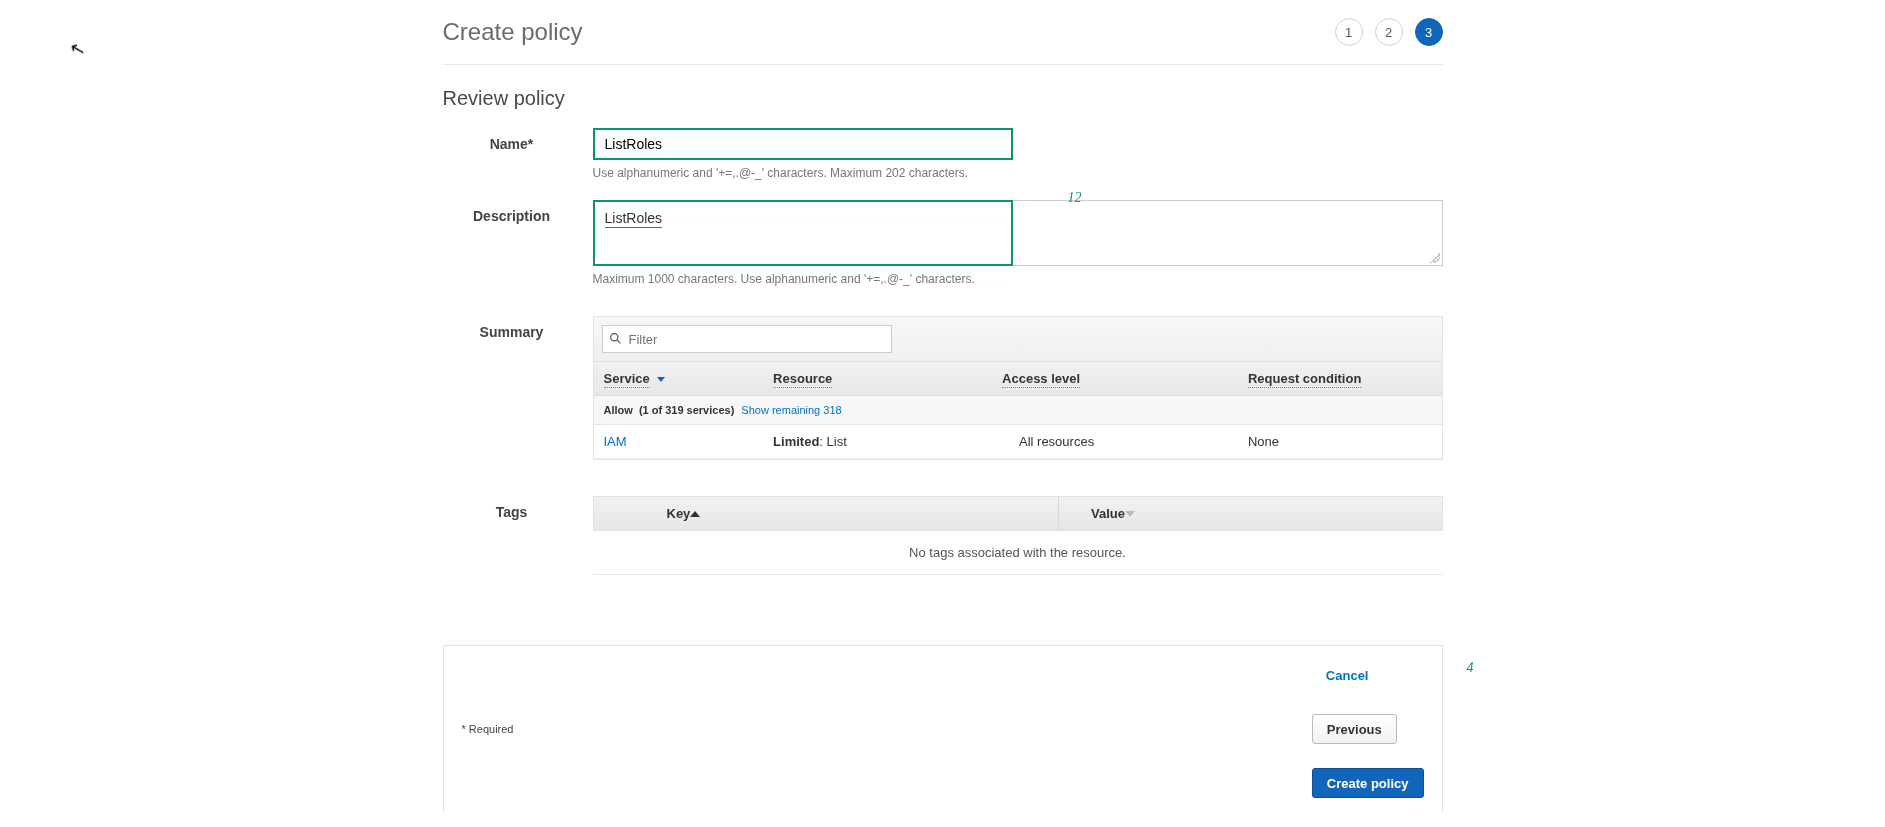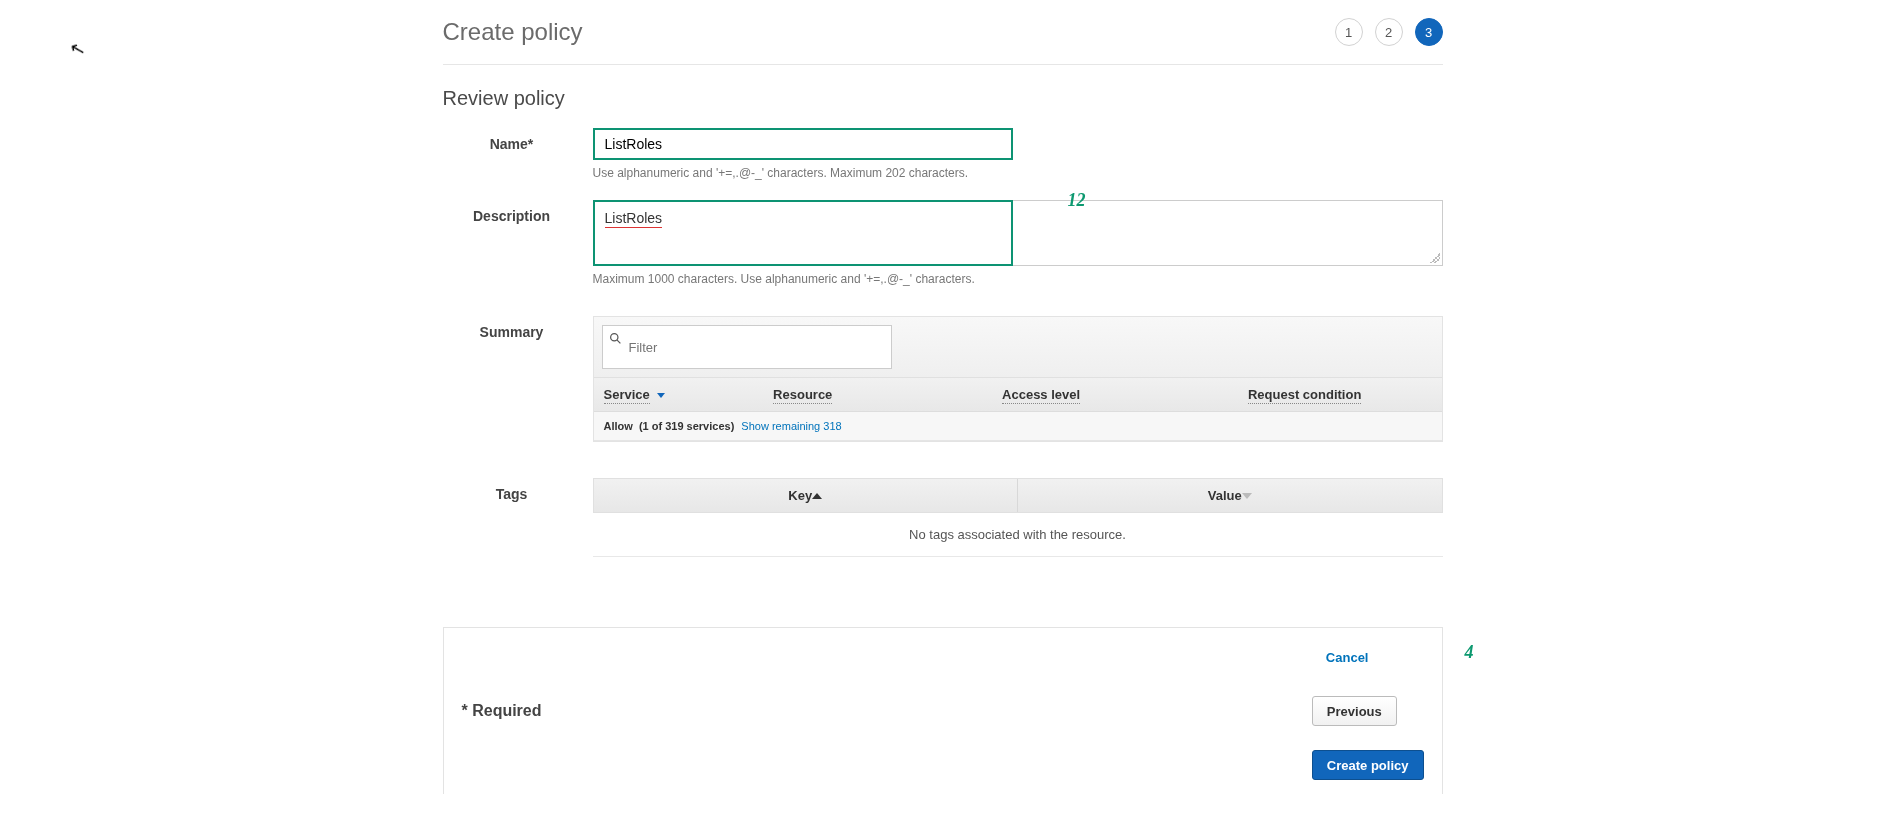"12" .annotation { font-size: 18px -> 14px; font-weight: 700 -> 400 }
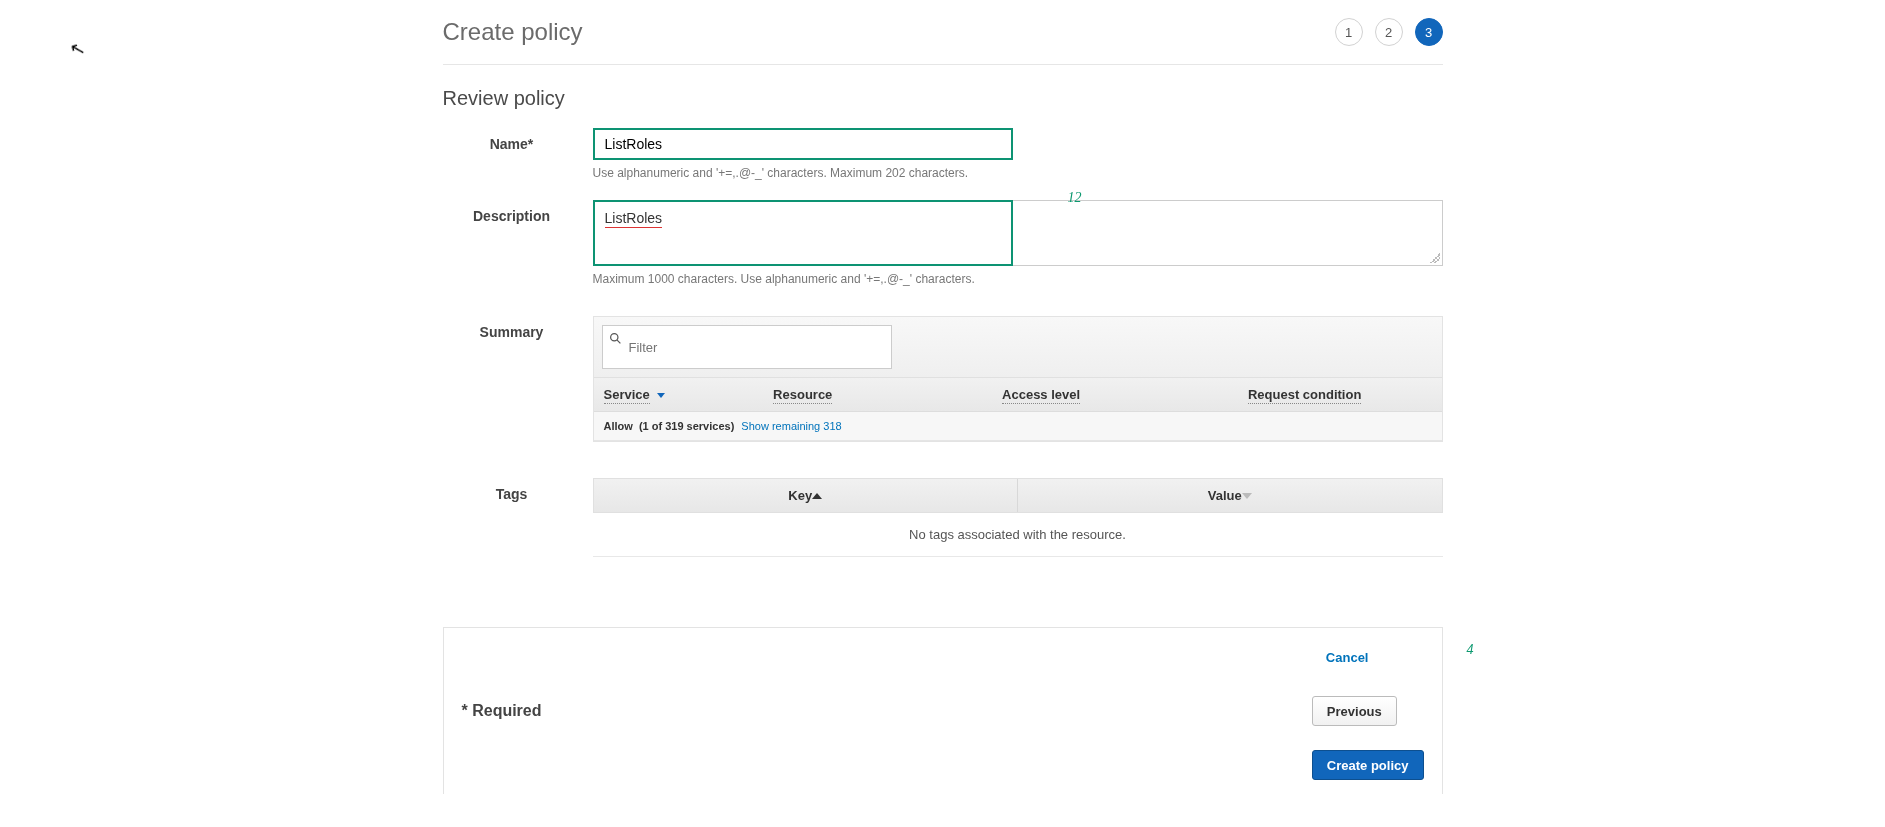"Filter" .filter-input { height: 44px -> 28px }
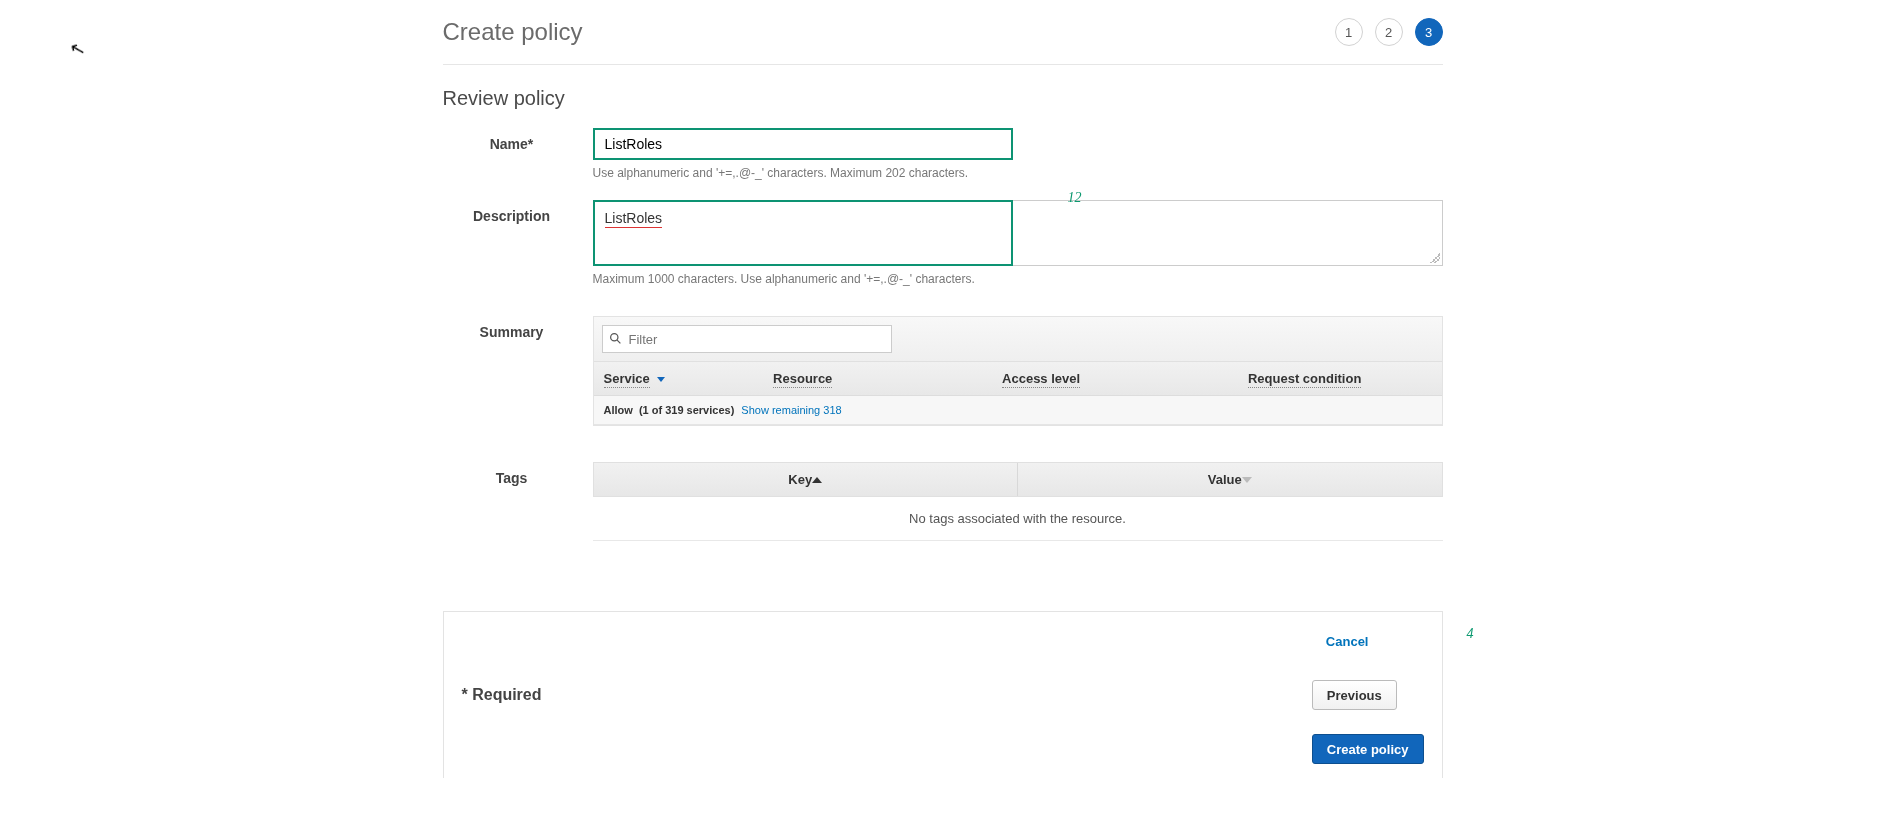"IAM" div.sum-row { html: none -> <div> <div><span>IAM</span></div> <div><span>Limited</span><span>: List</span></div> <div>All resources</div> <div>None</div> </div> }
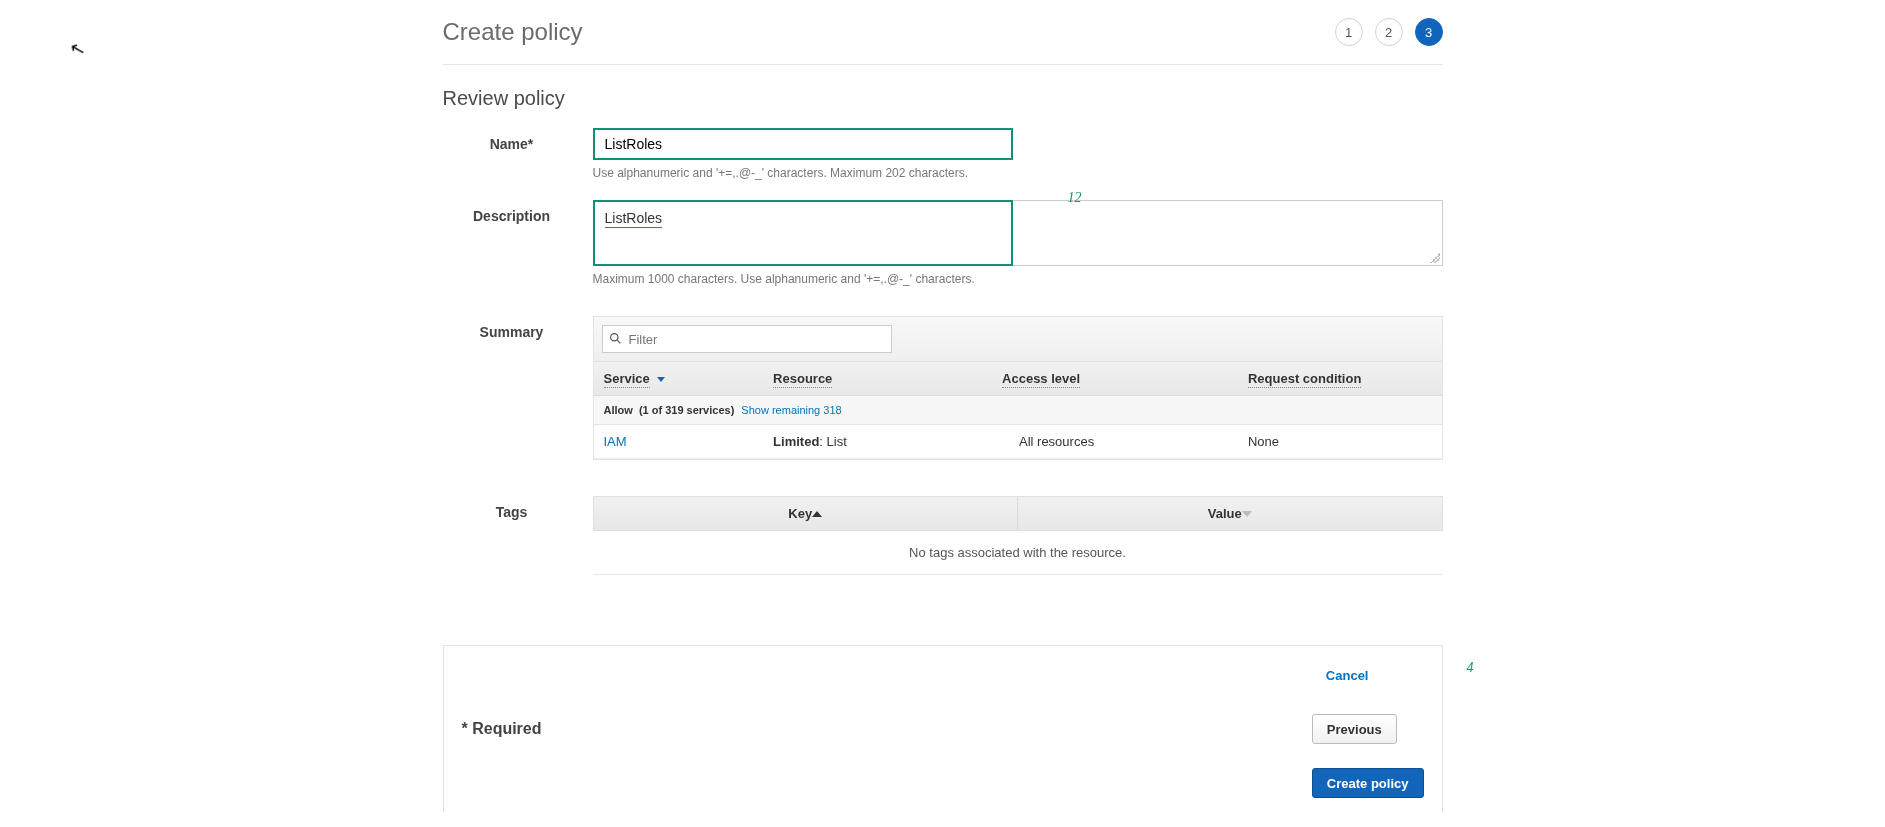"Key" .tags-head .tcol { justify-content: center -> flex-start; margin-left: none -> 41px }
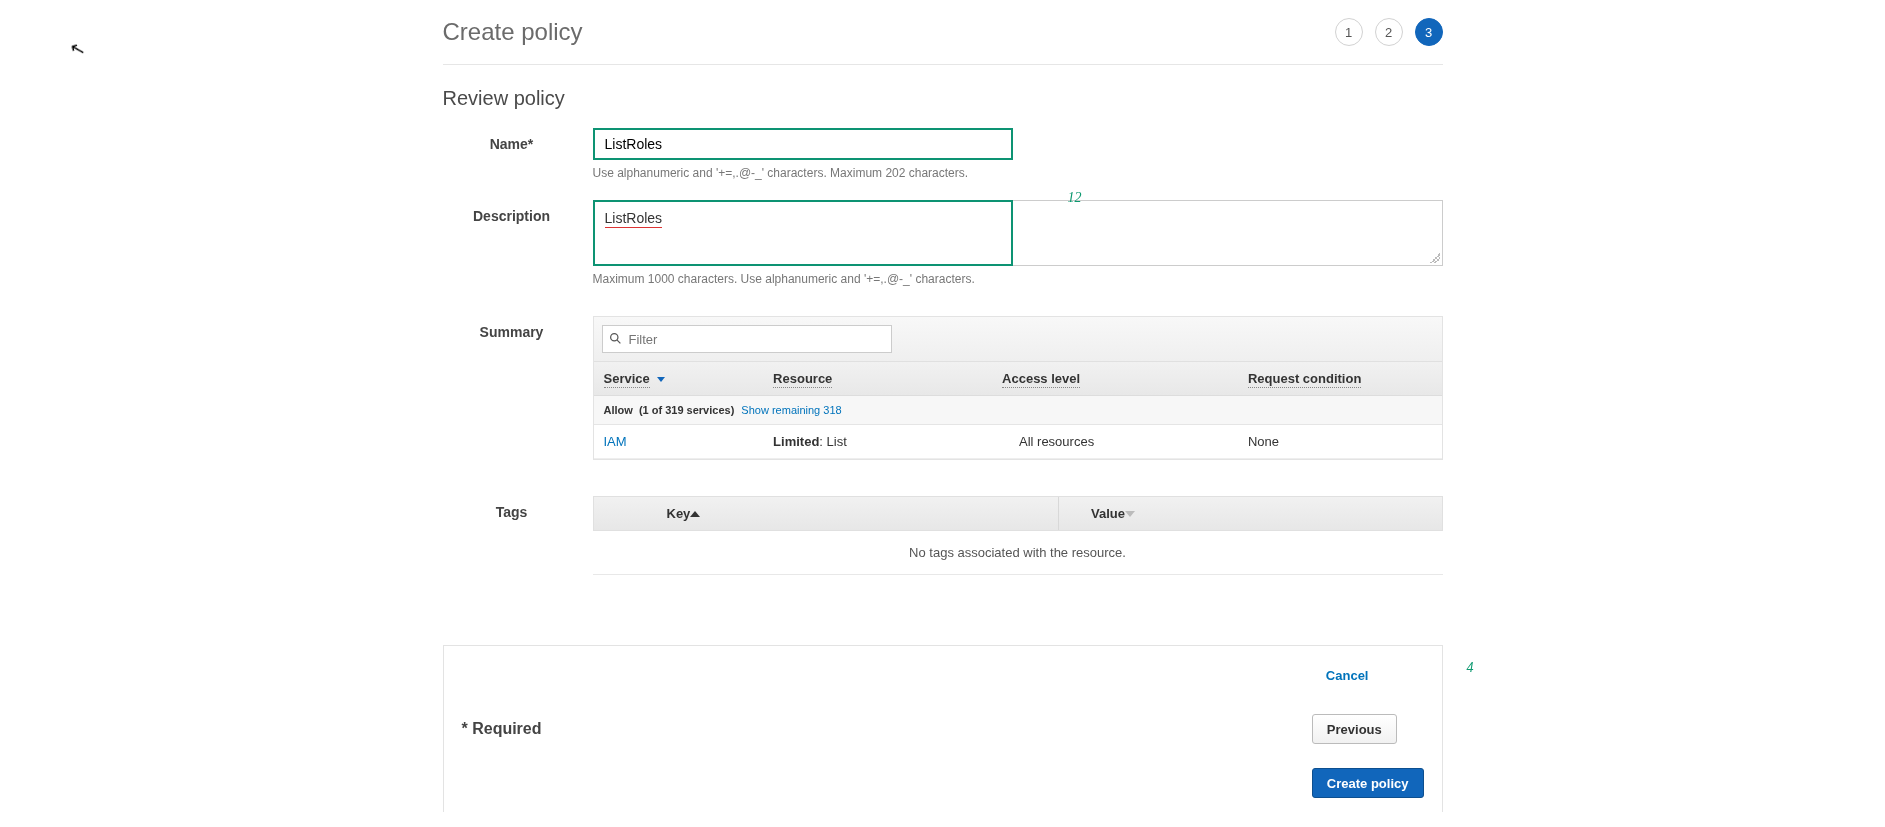"* Required" .required-note { font-size: 16px -> 11px; font-weight: 700 -> 400 }
